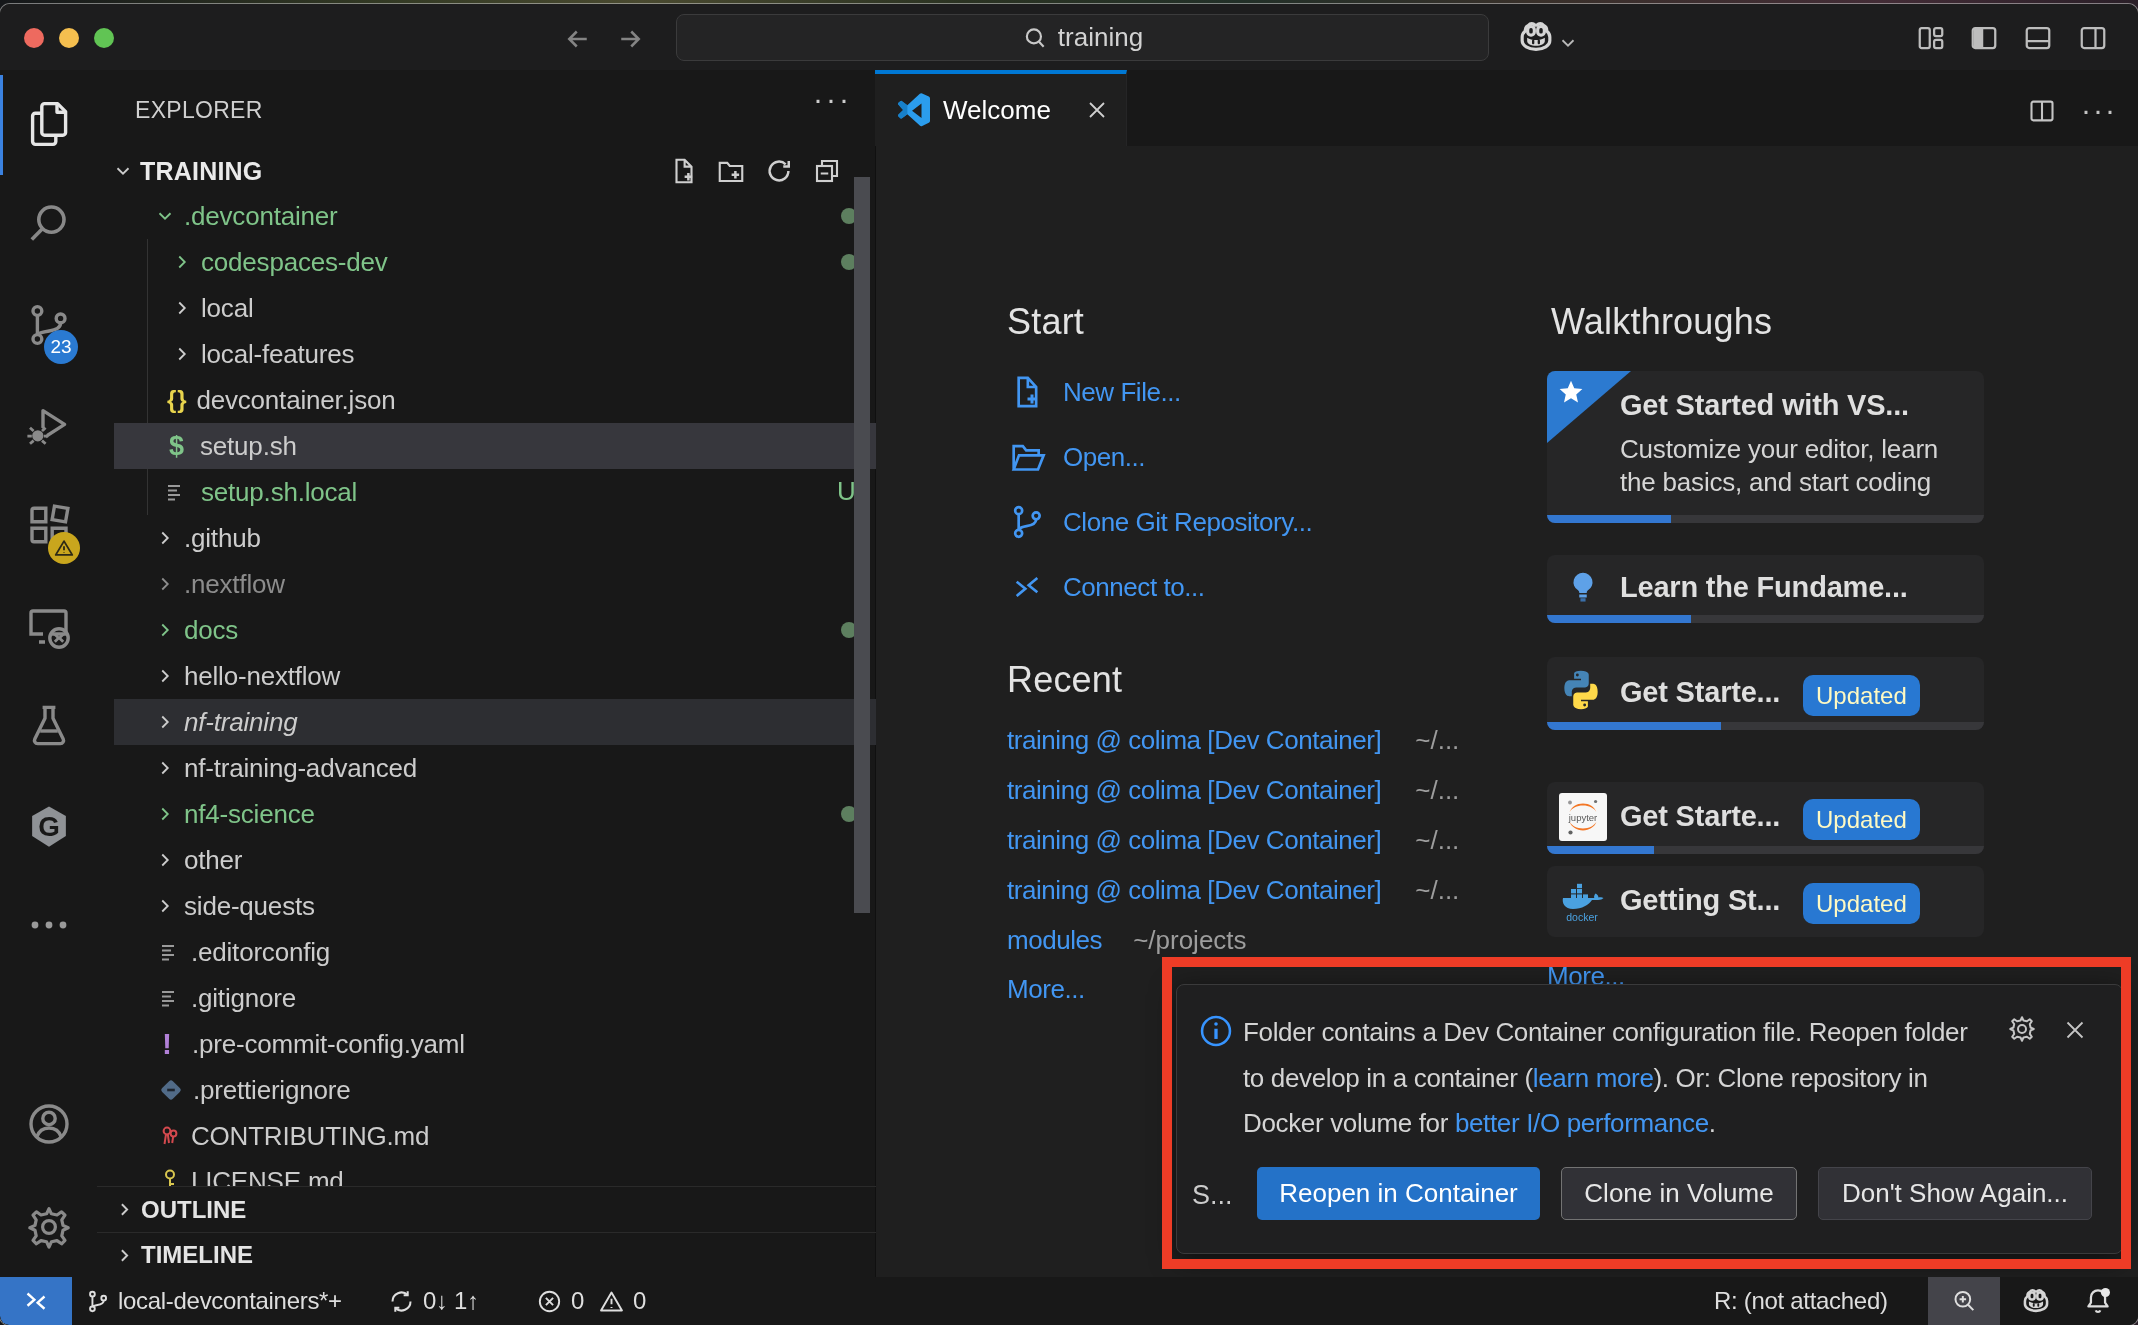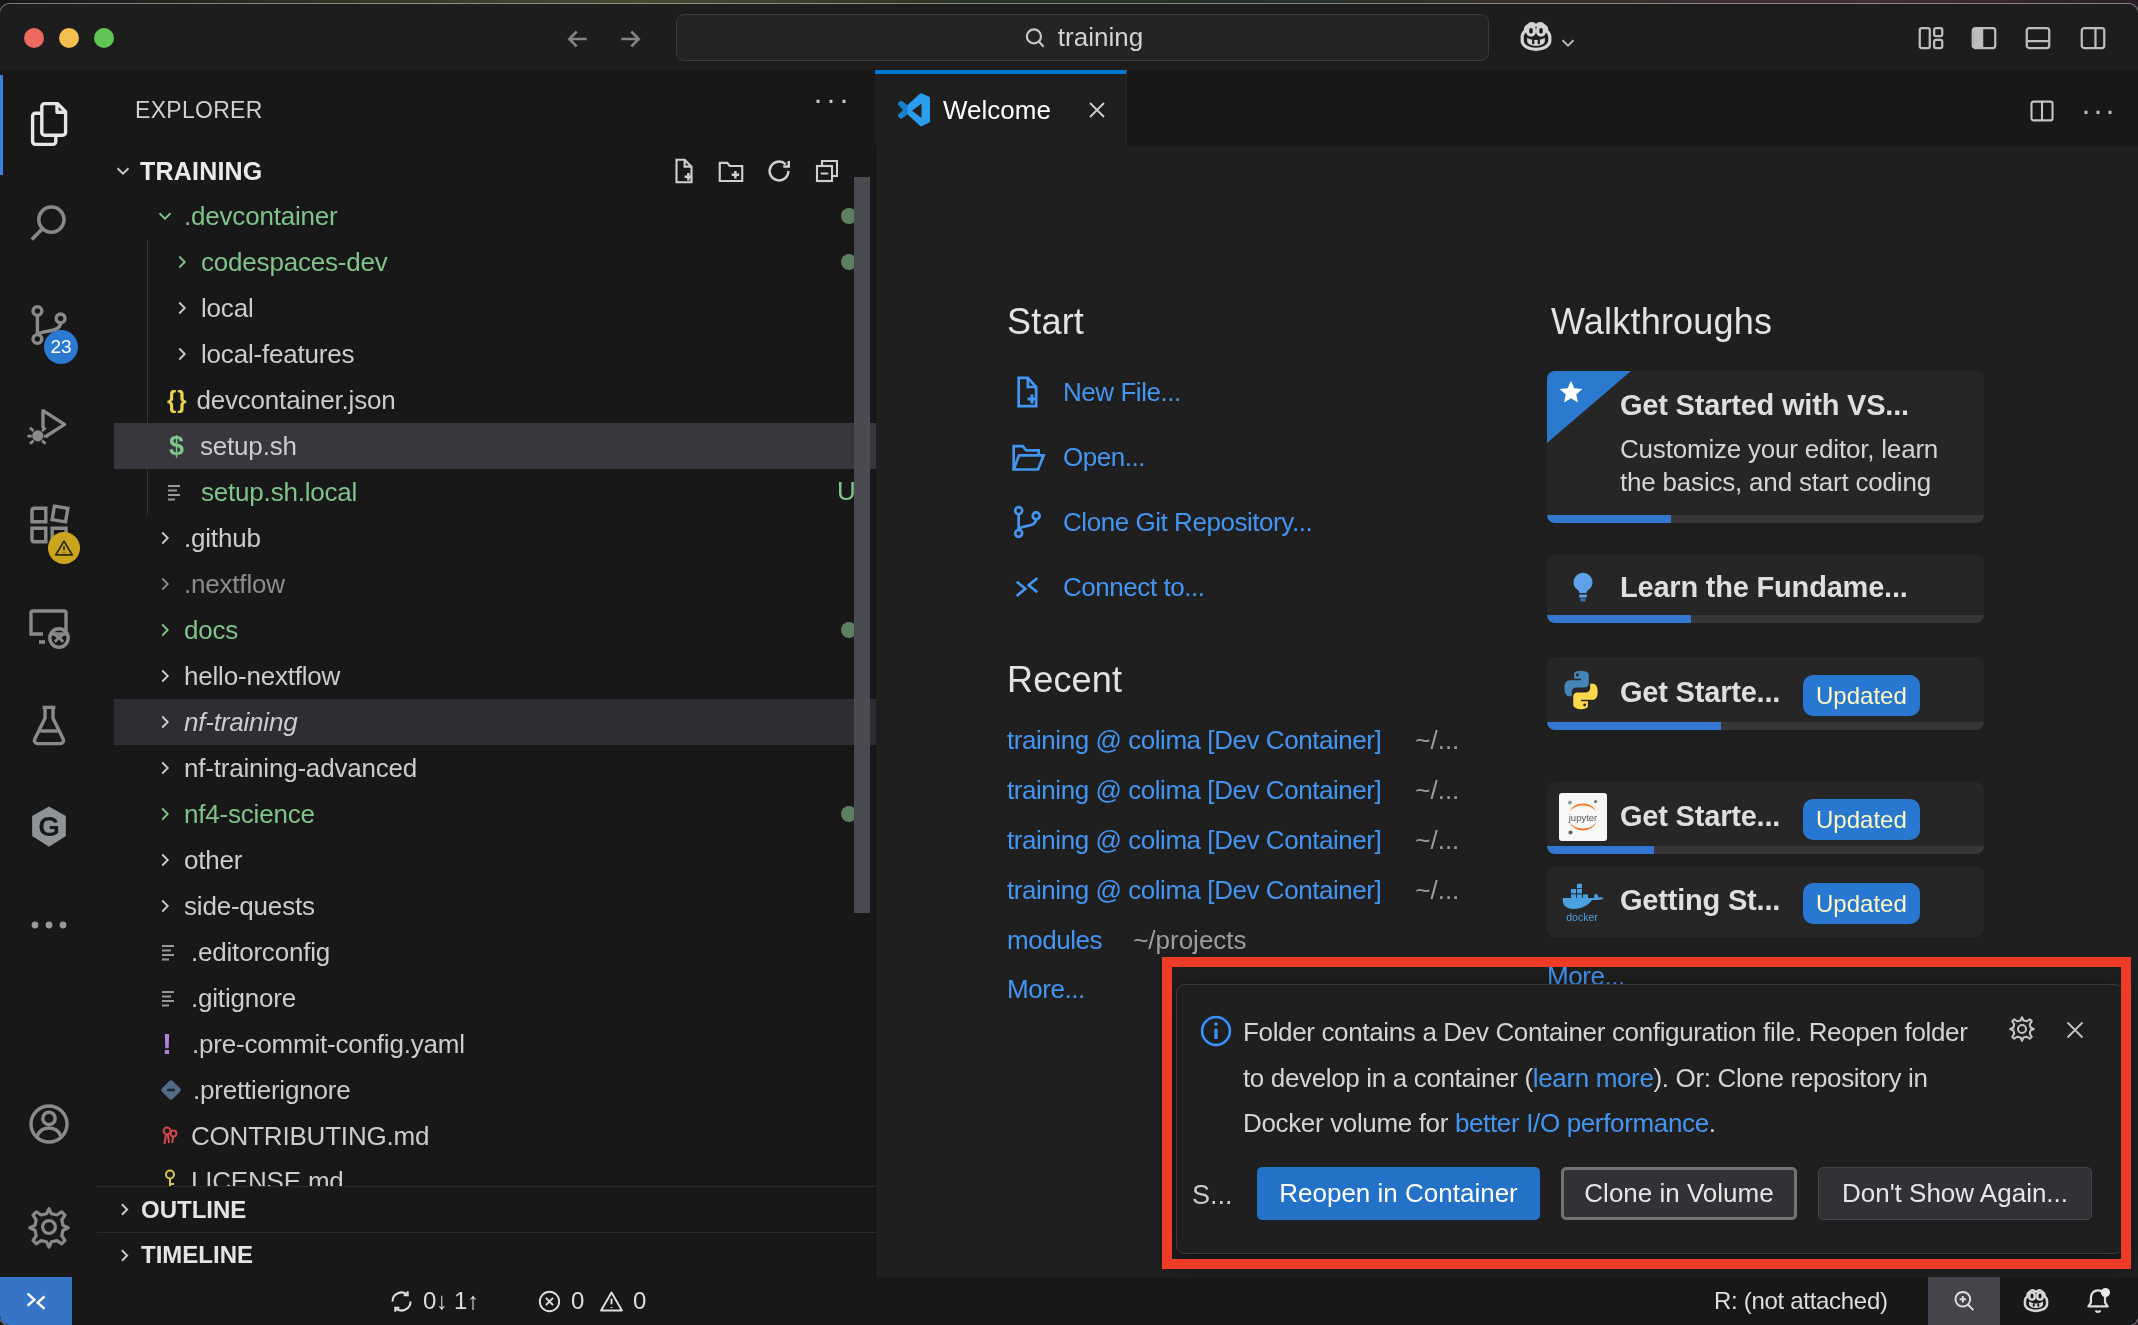"Clone in Volume" div.tbtn { border: 3px solid #737373 -> 1px solid #737373 }
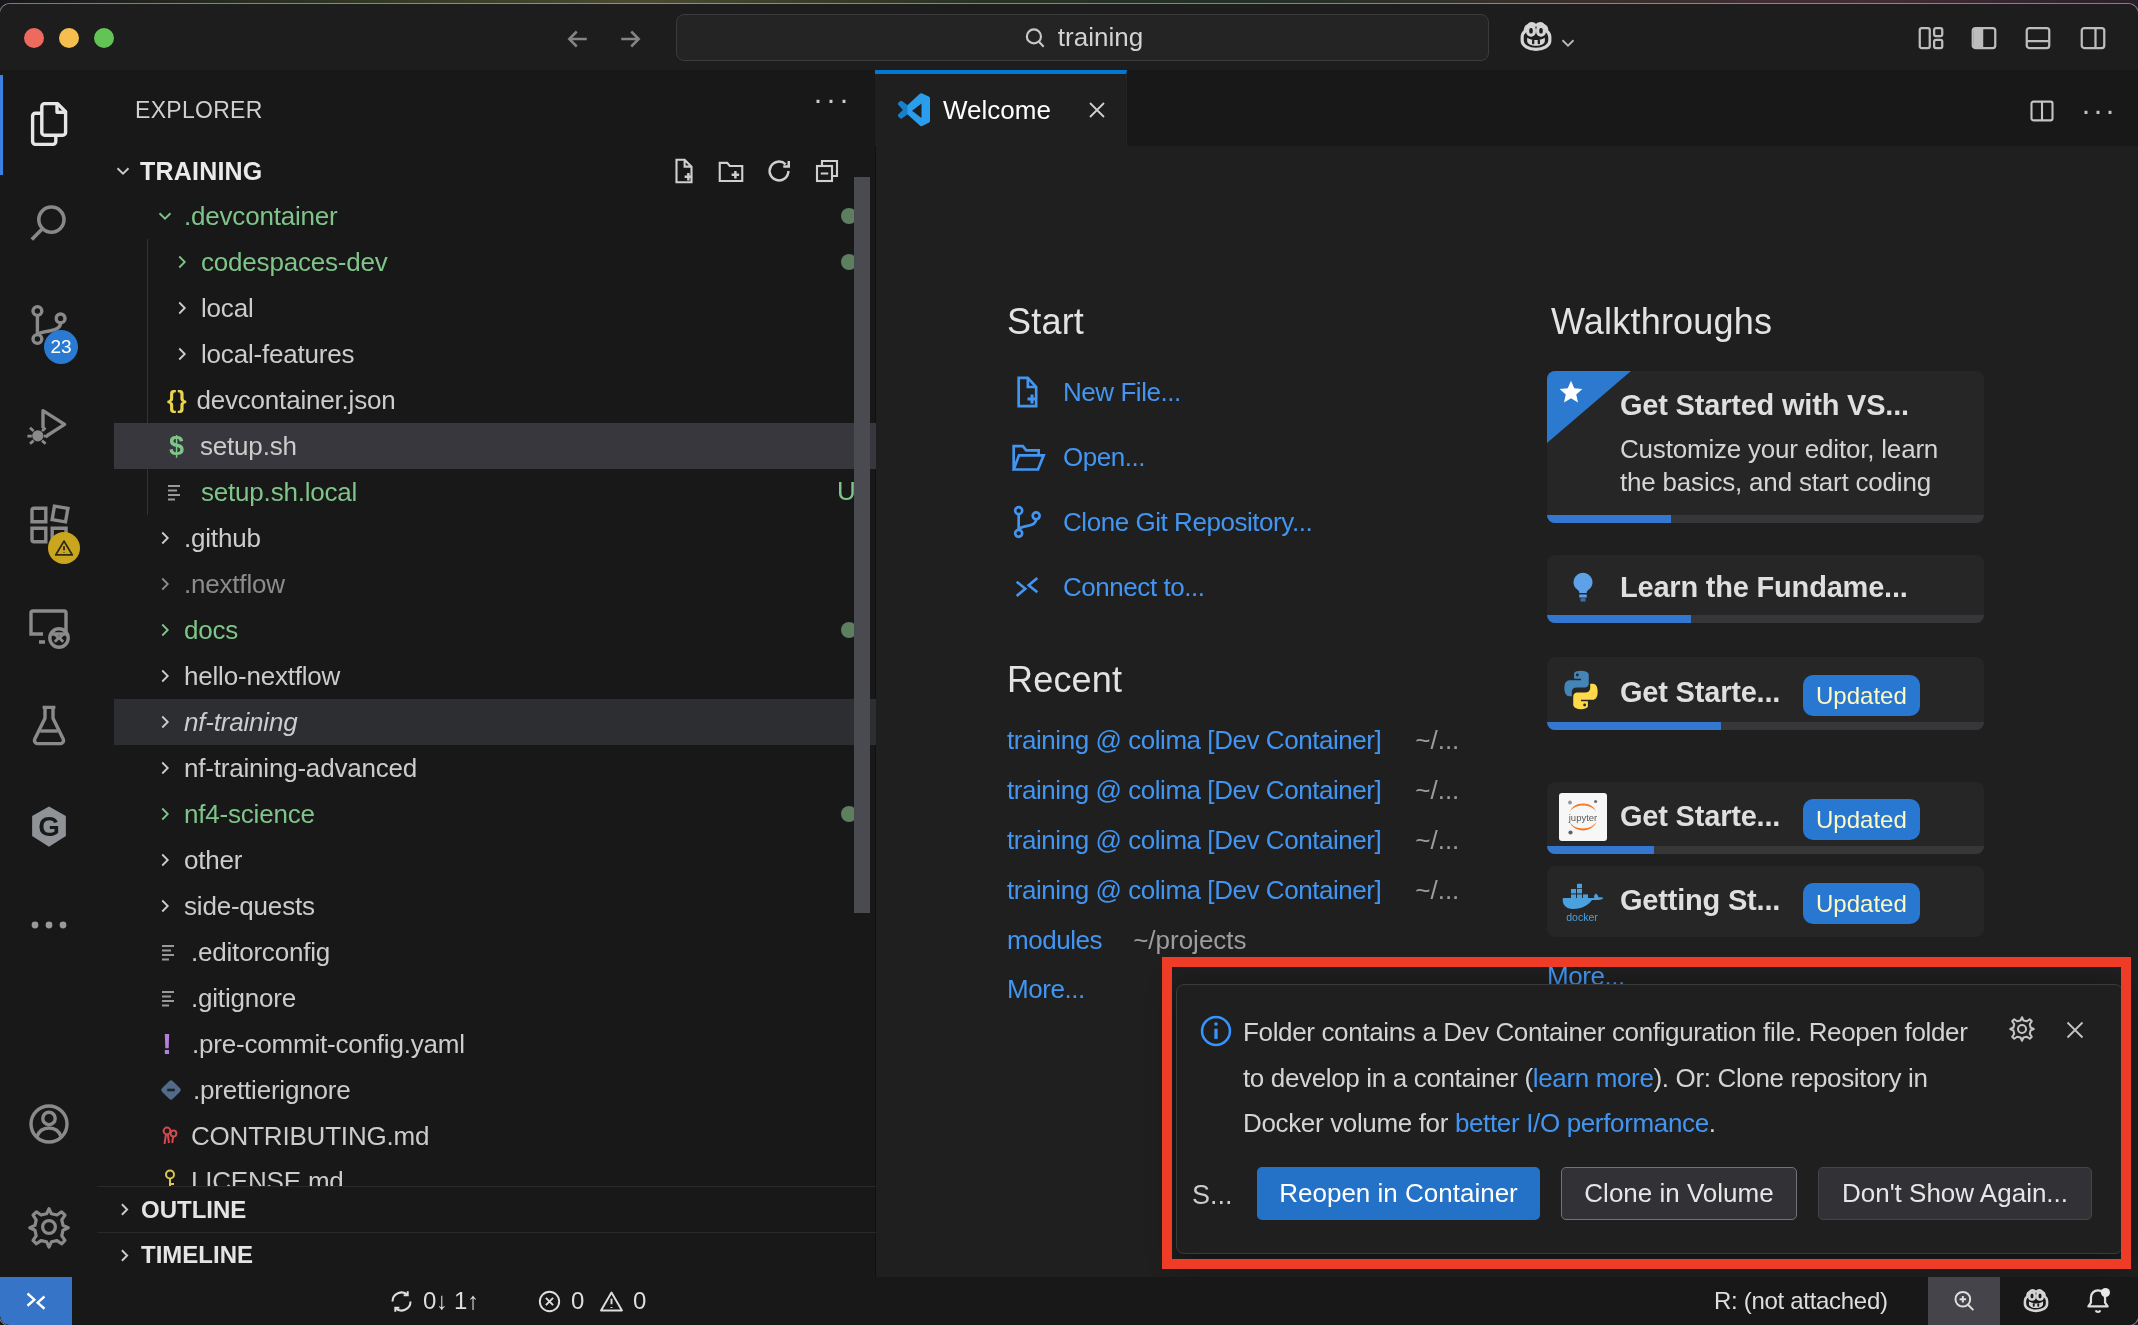"local-devcontainers*+" div.sitem { html: none -> <div> <svg> <circle></circle> <circle></circle> <circle></circle> <path></path> </svg> <span>local-devcontainers*+</span> </div> }
